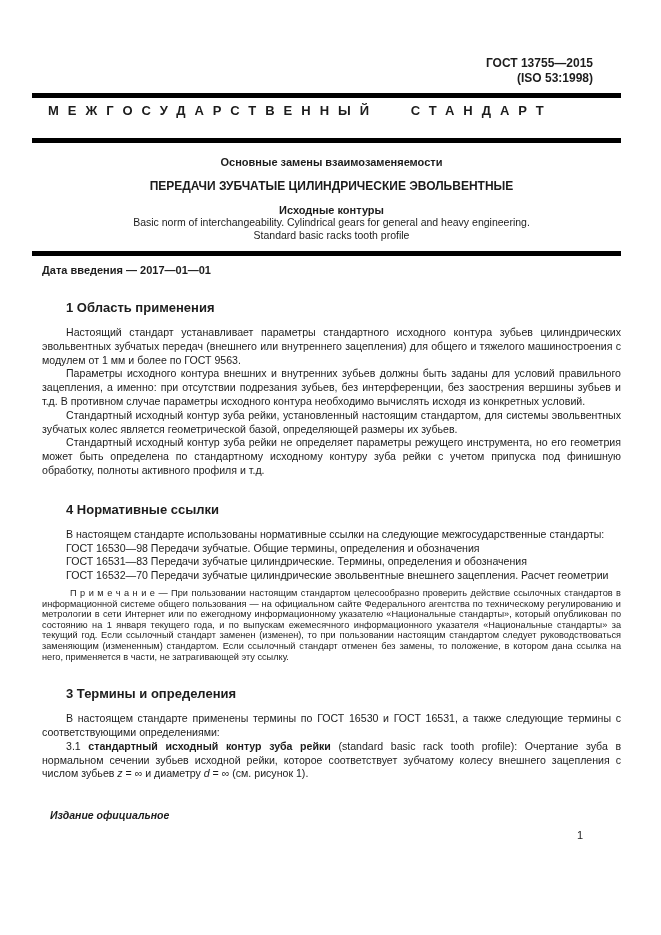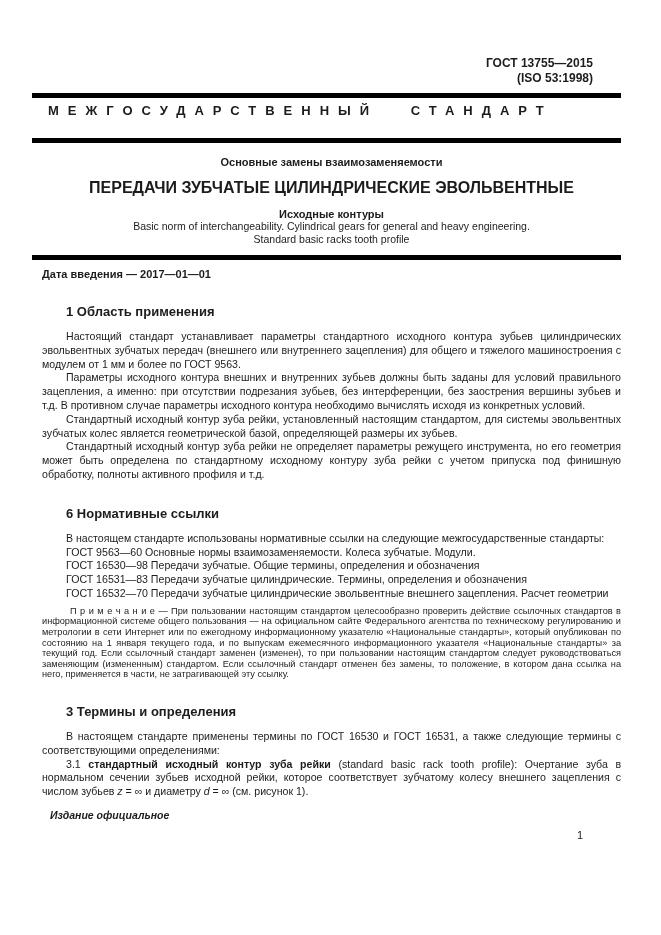"ПЕРЕДАЧИ ЗУБЧАТЫЕ ЦИЛИНДРИЧЕСКИЕ" .tb-main { font-size: 16px -> 12px }
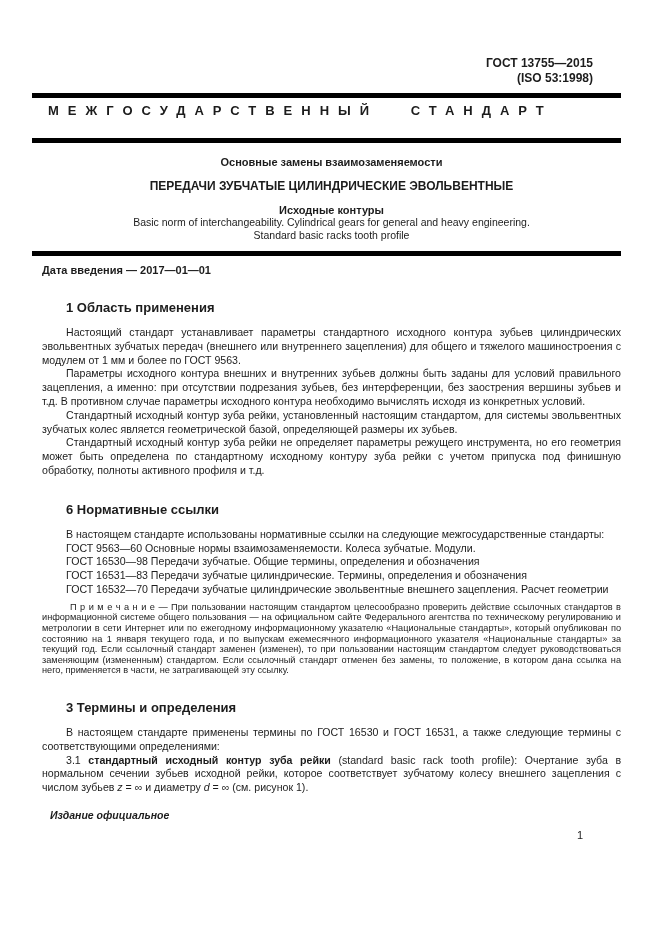"6 Нормативные ссылки" div.section-heading { text: 6 -> 4 }
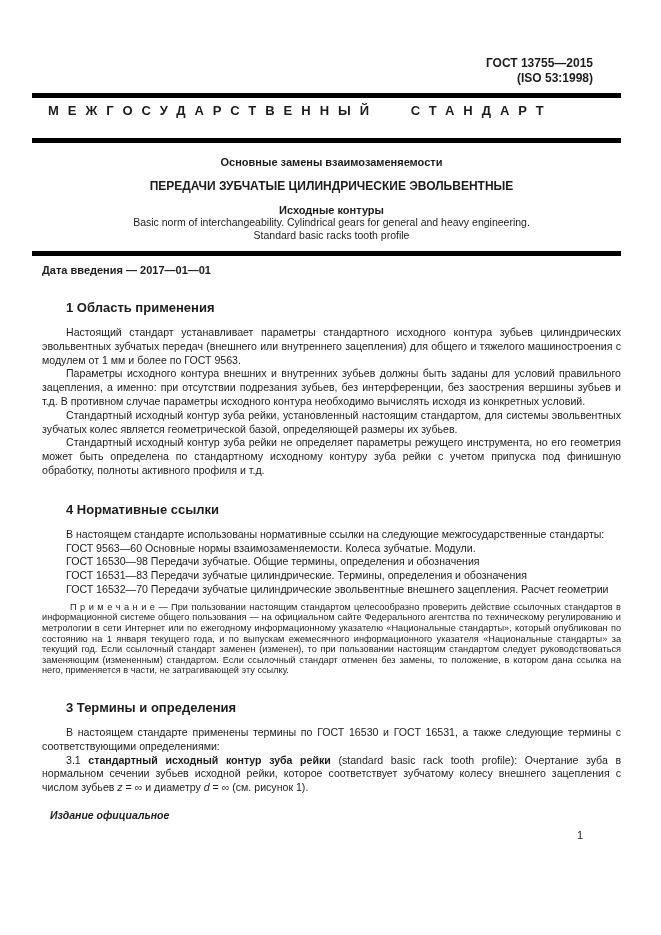"ГОСТ 9563—60 Основные нормы" p.body-p { html: <p>ГОСТ 9563—60 Основные нормы взаимозаменяемости. Колеса зубчатые. Модули.</p> -> none }
